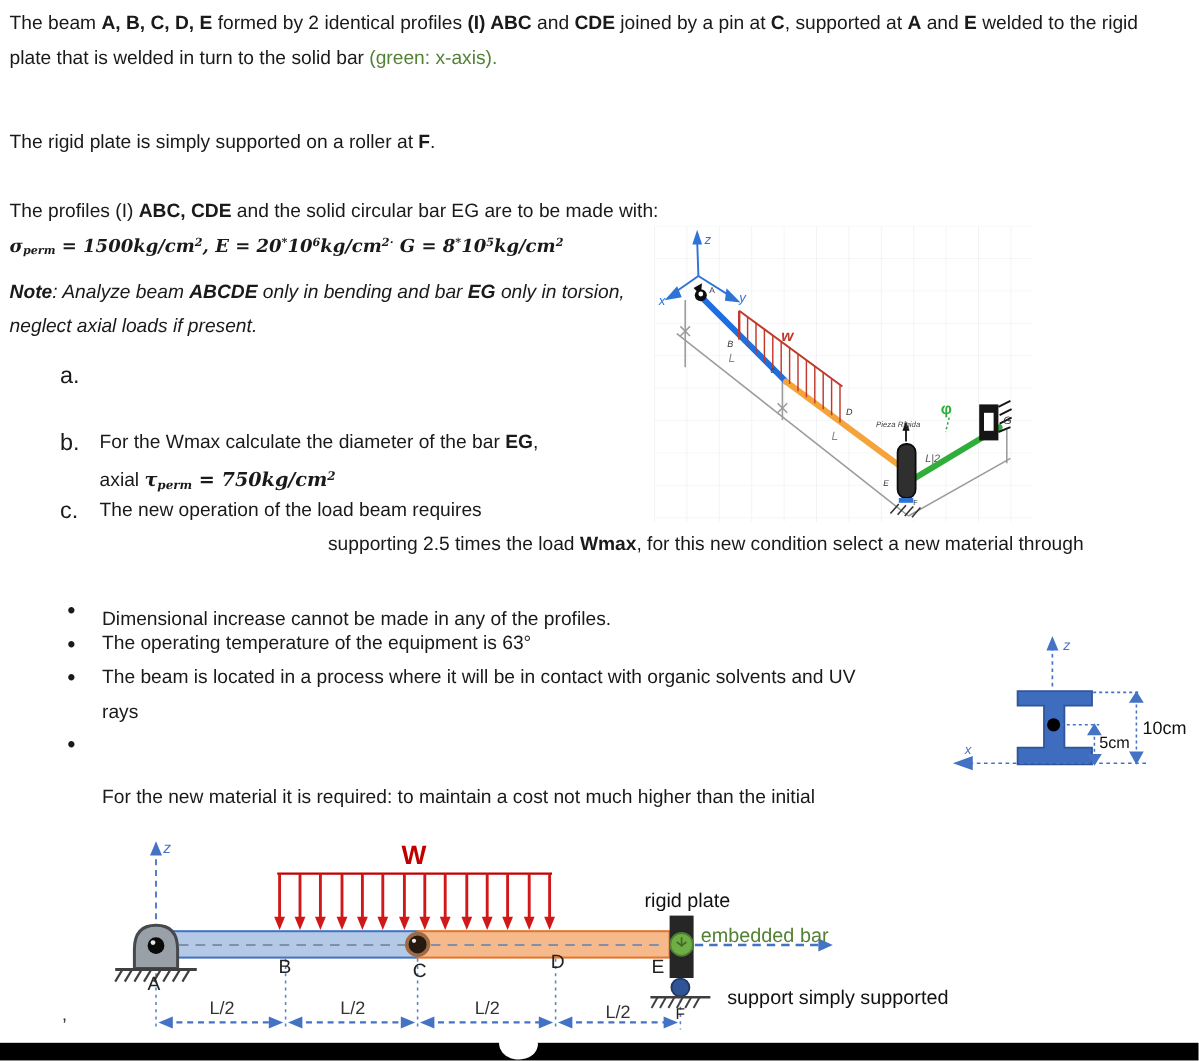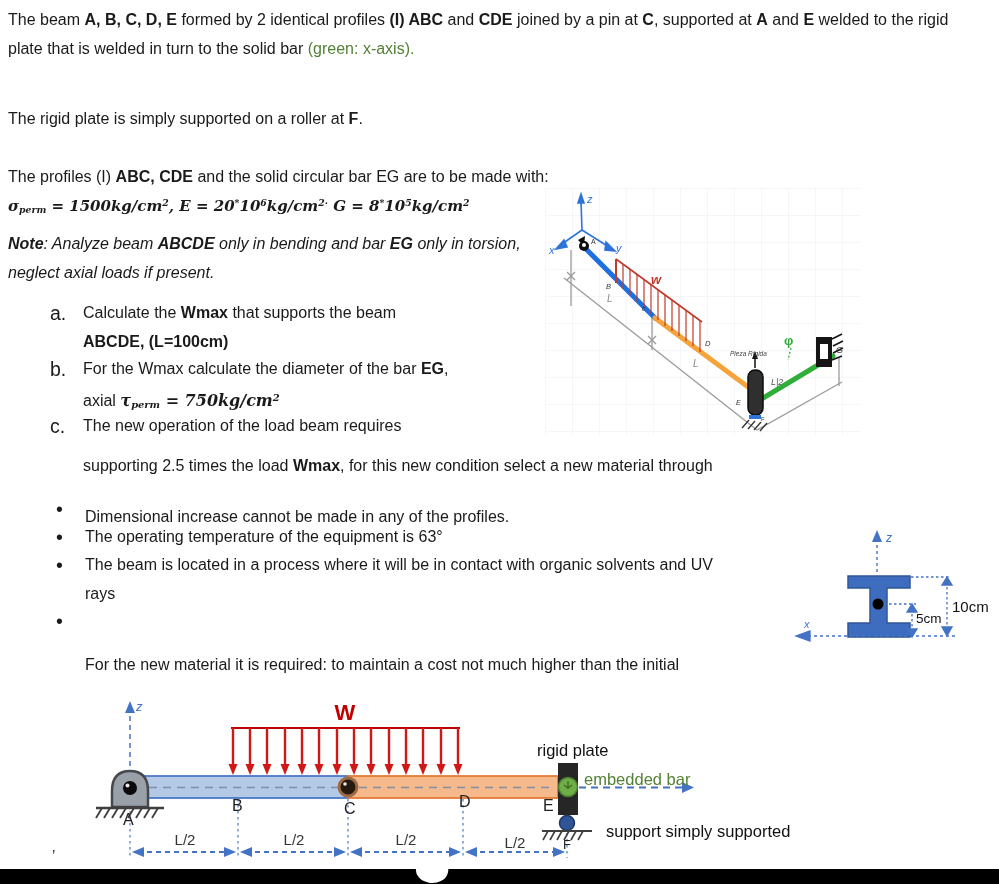"Calculate the Wmax that supports" div.txt { html: <div><span>Calculate the </span><span>Wmax</span><span> that supports the beam</span><br><span>ABCDE, (L=100cm)</span></div> -> none }
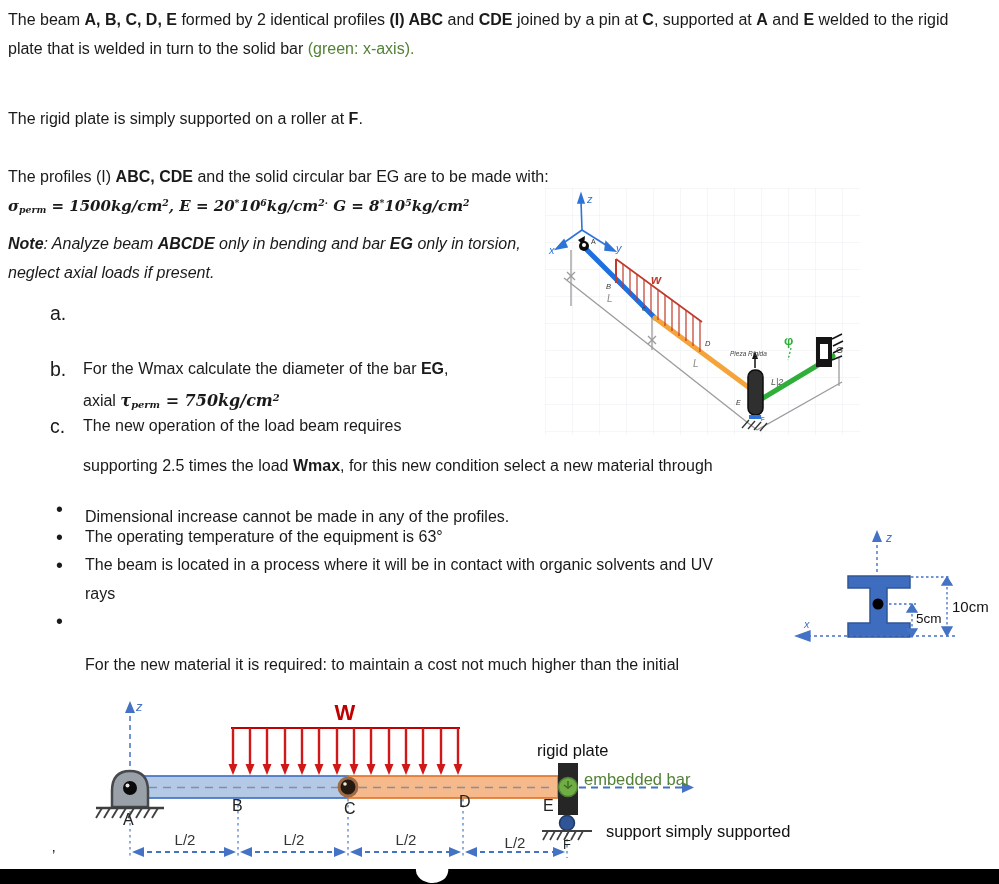"supporting 2.5 times the load" div.txt { text-align: none -> right; top: 452px -> 440px }
